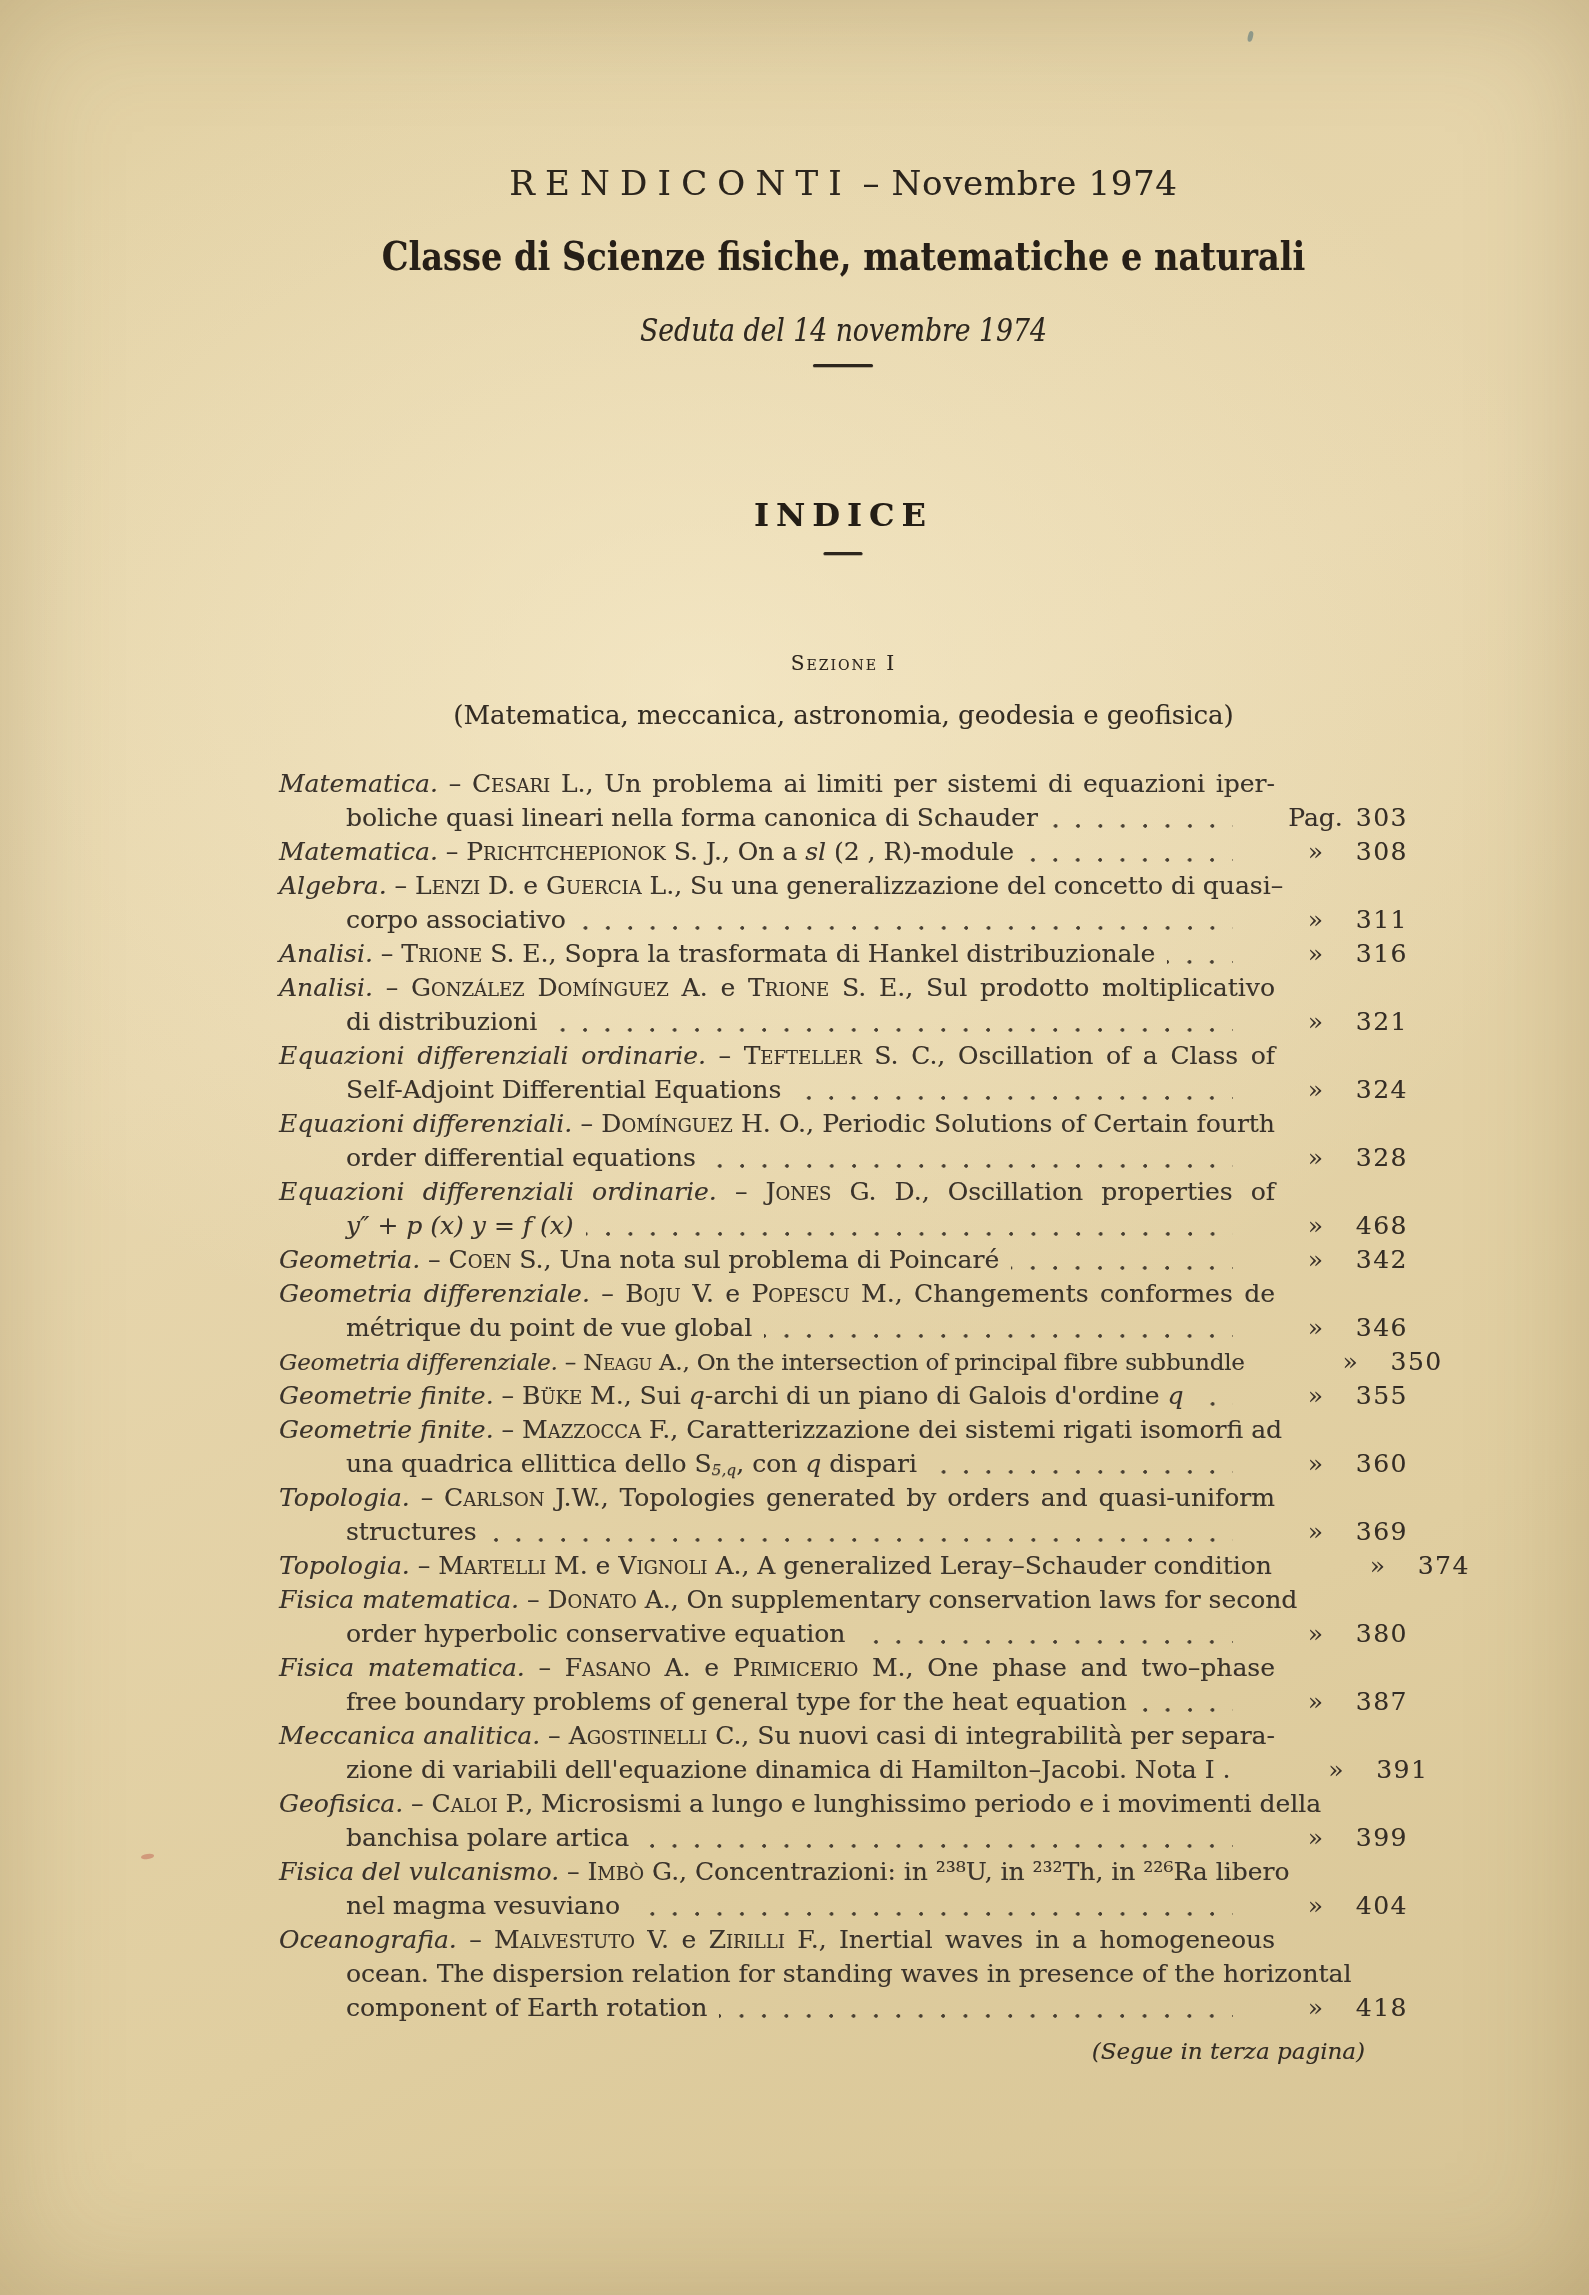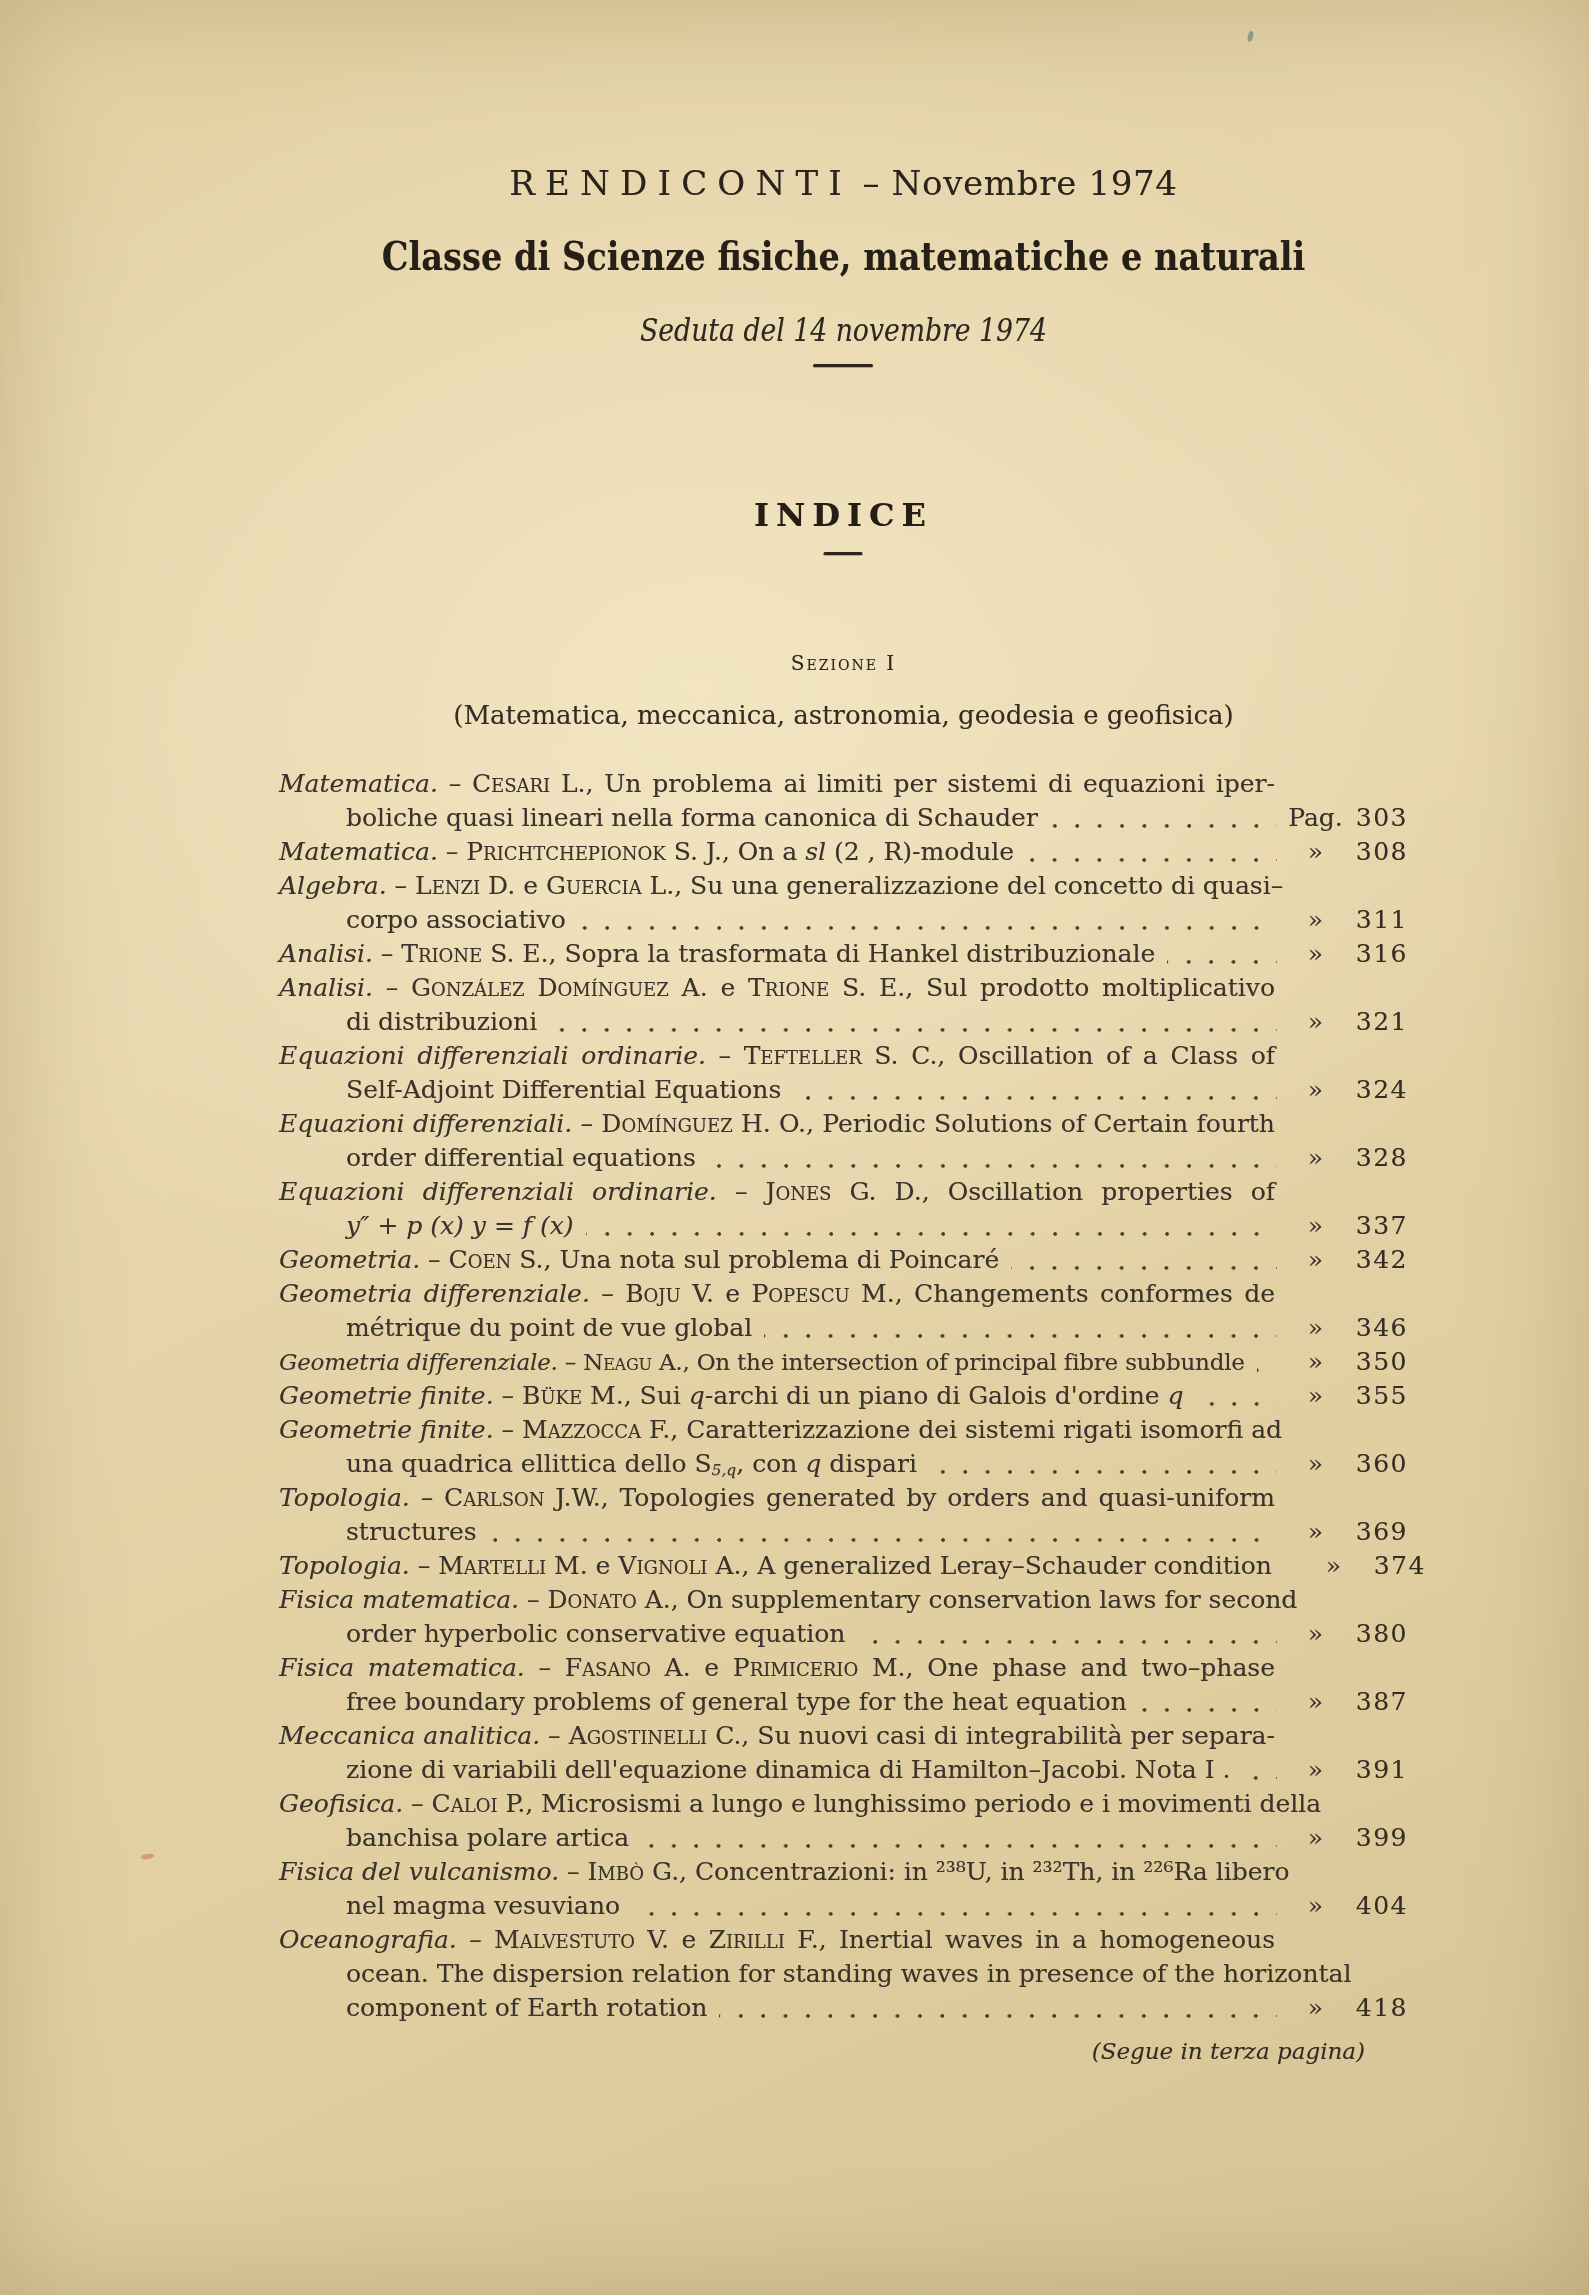"Pag." .ref-label { margin-left: none -> 44px }
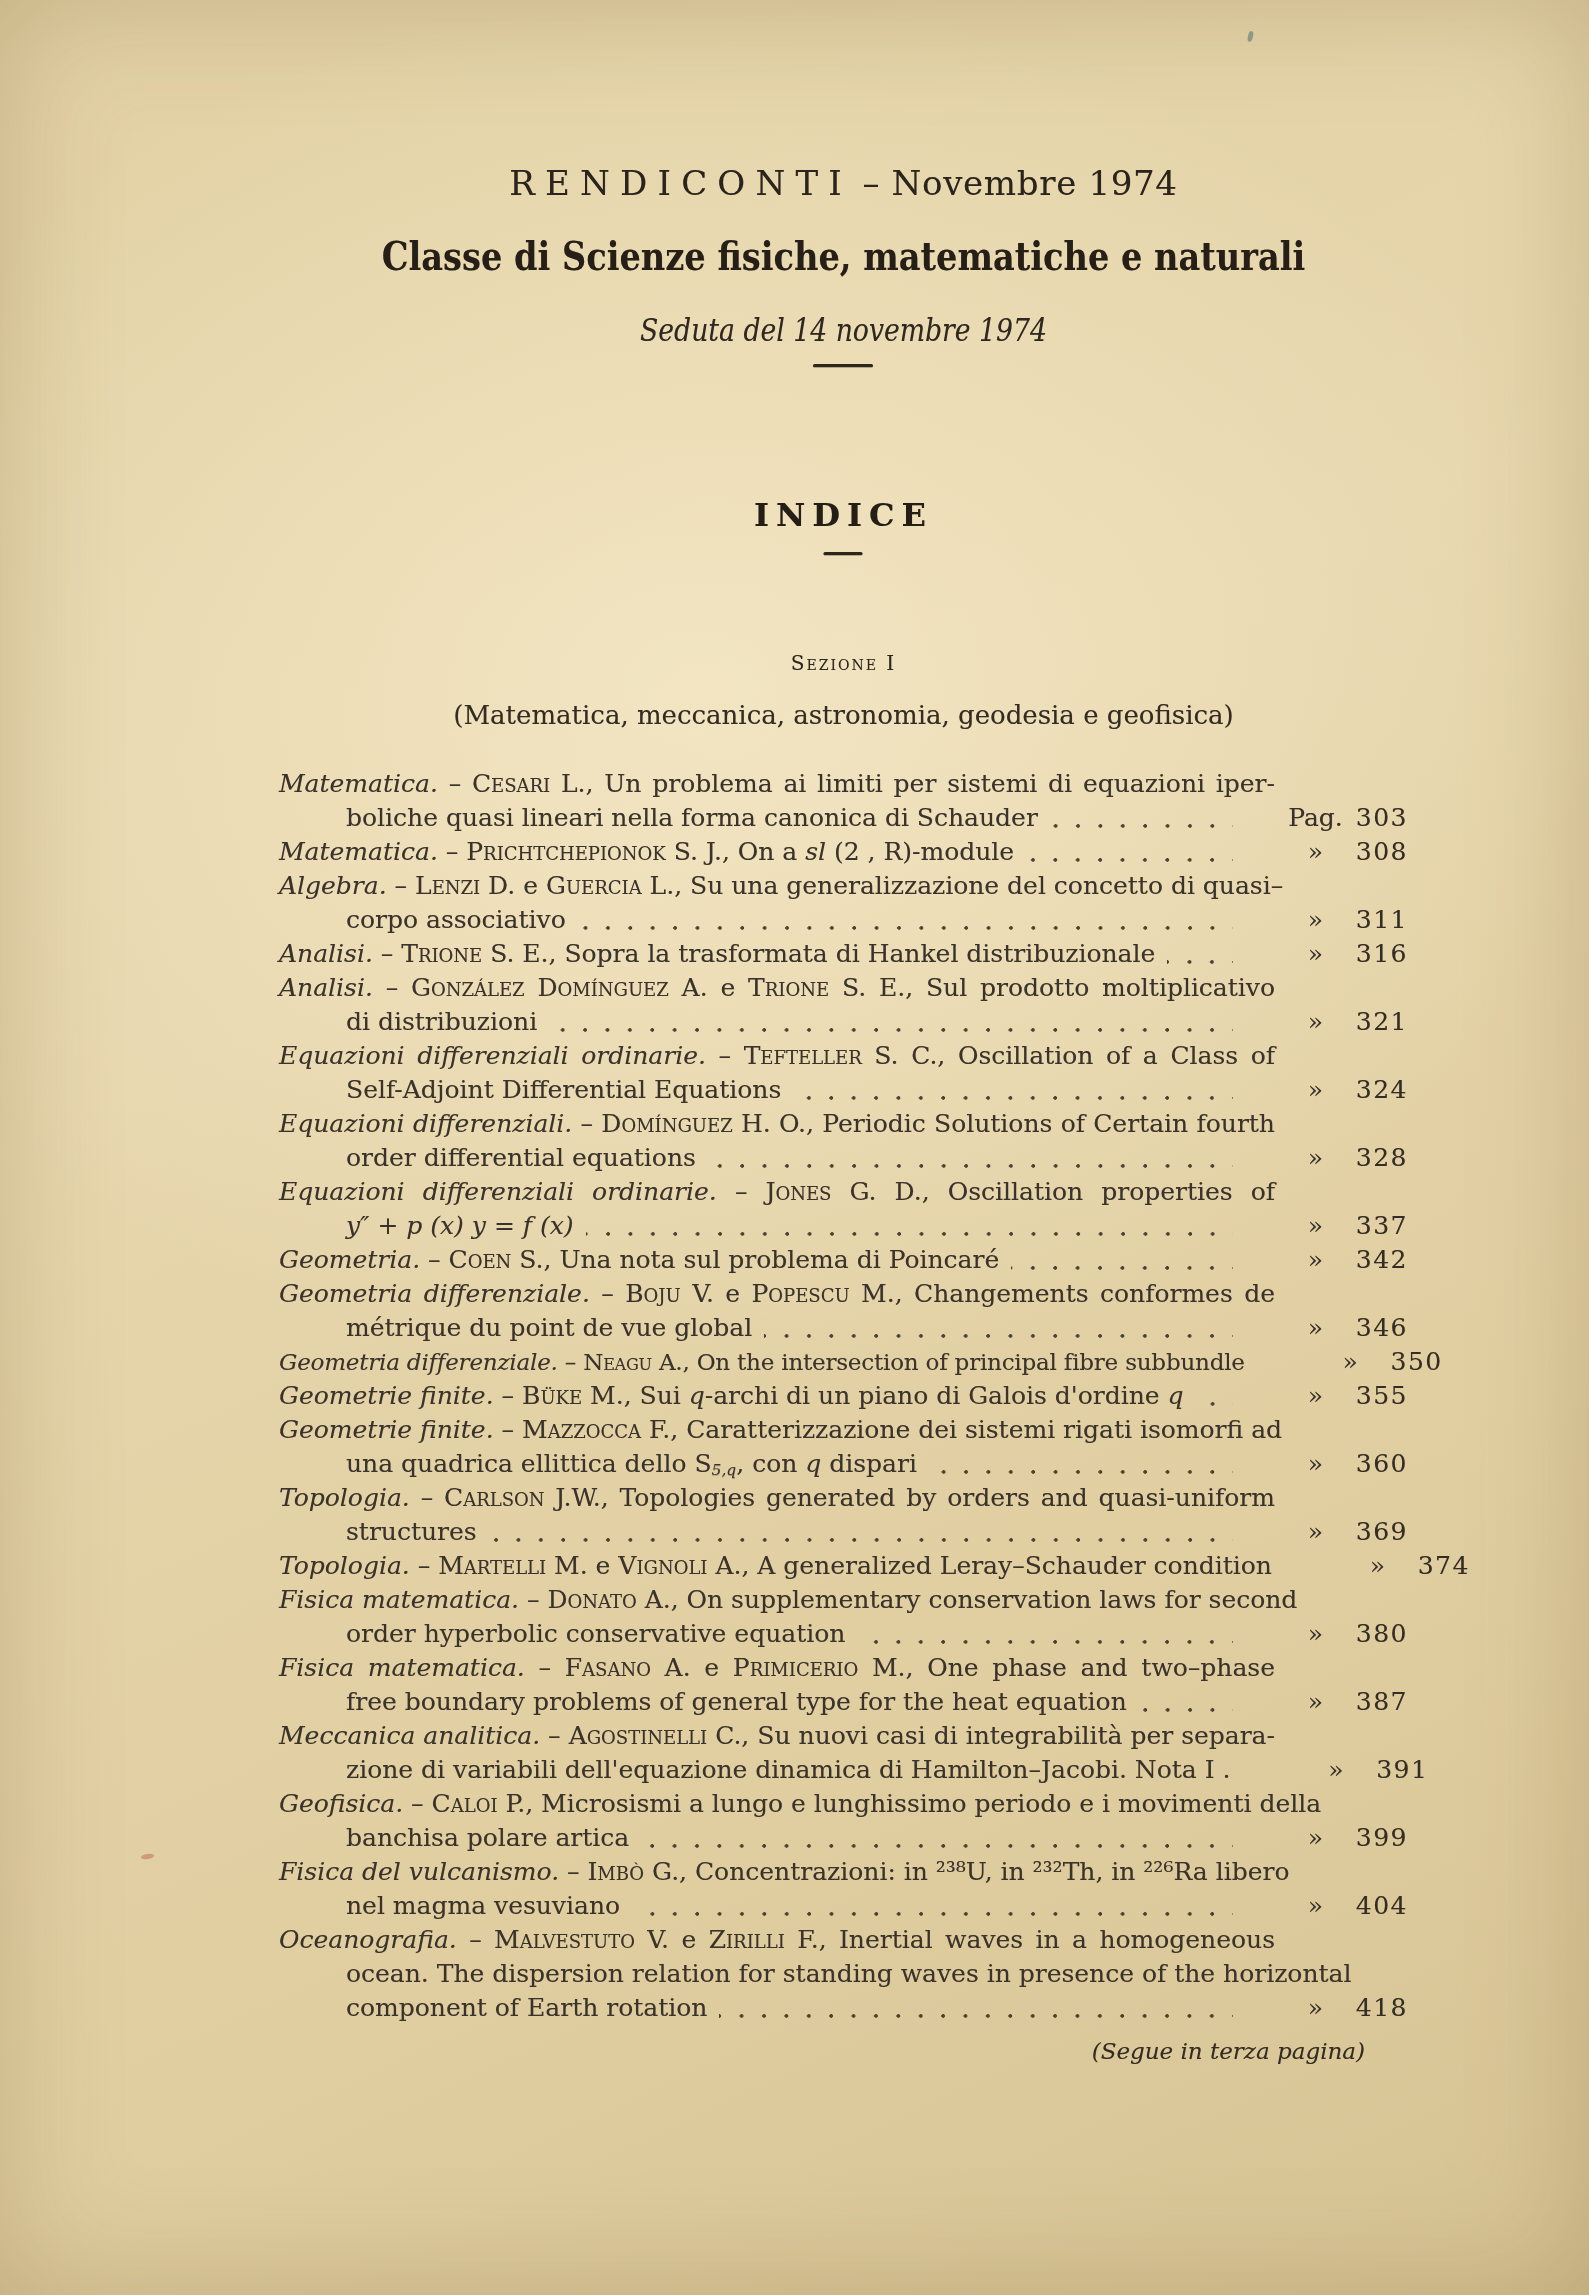"337" span.ref-page { text: 337 -> 468 }
